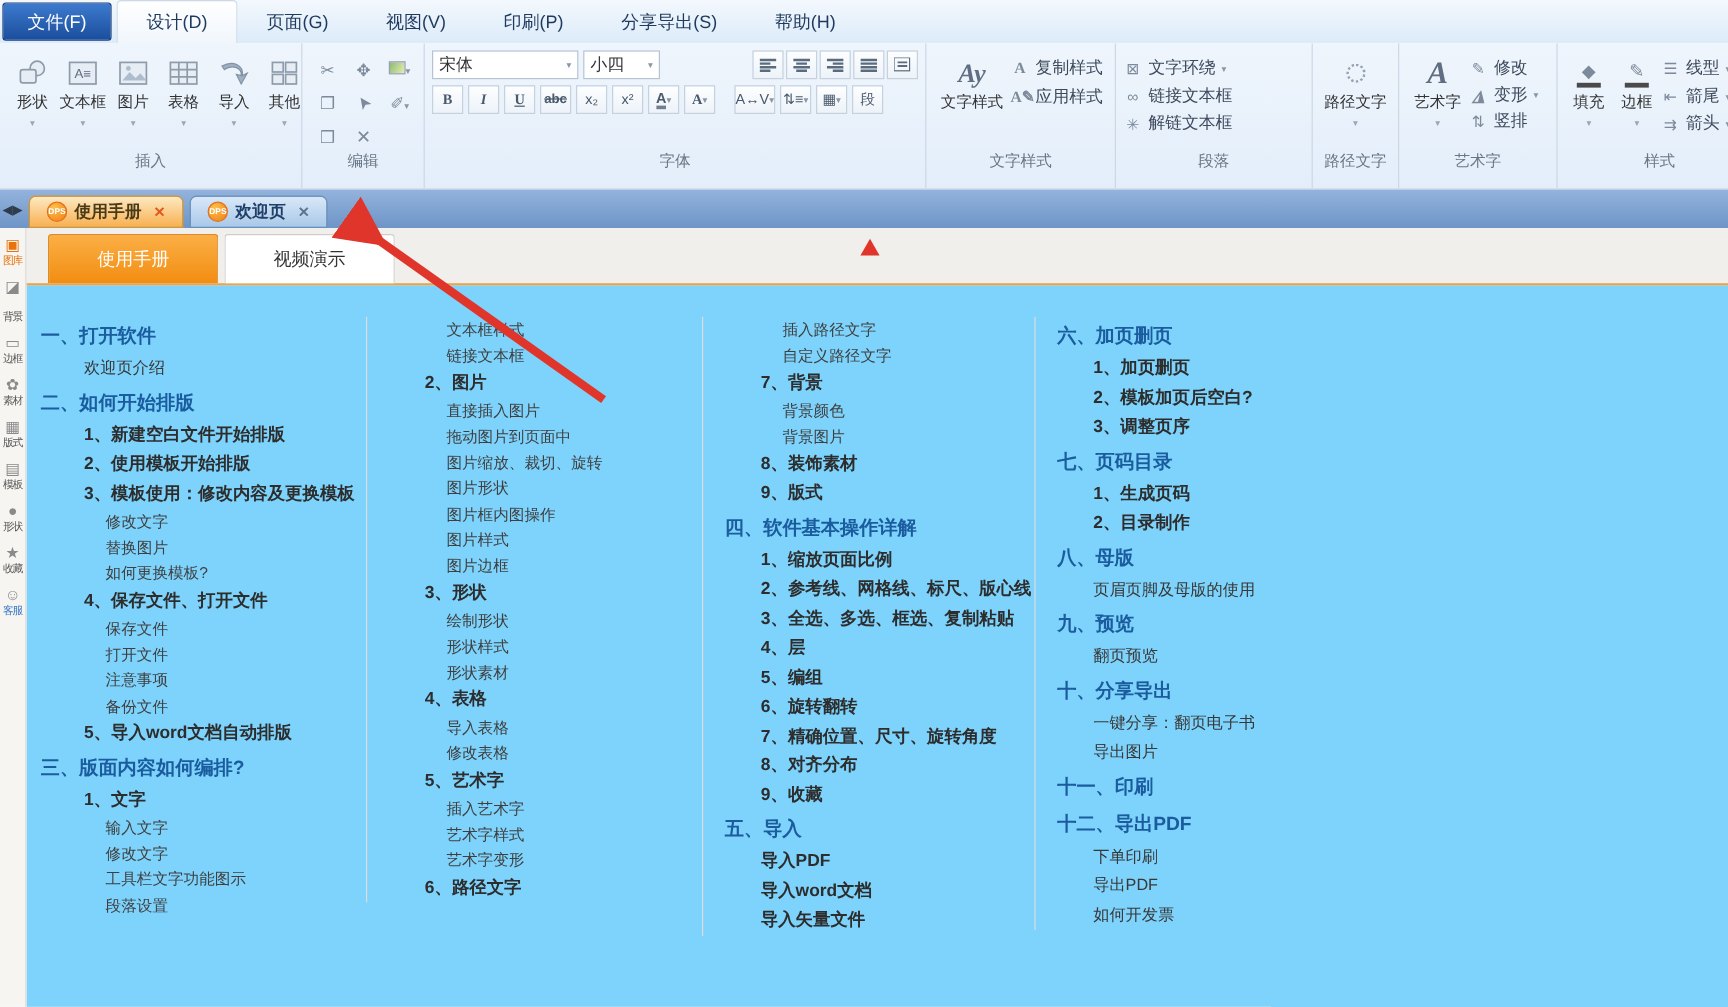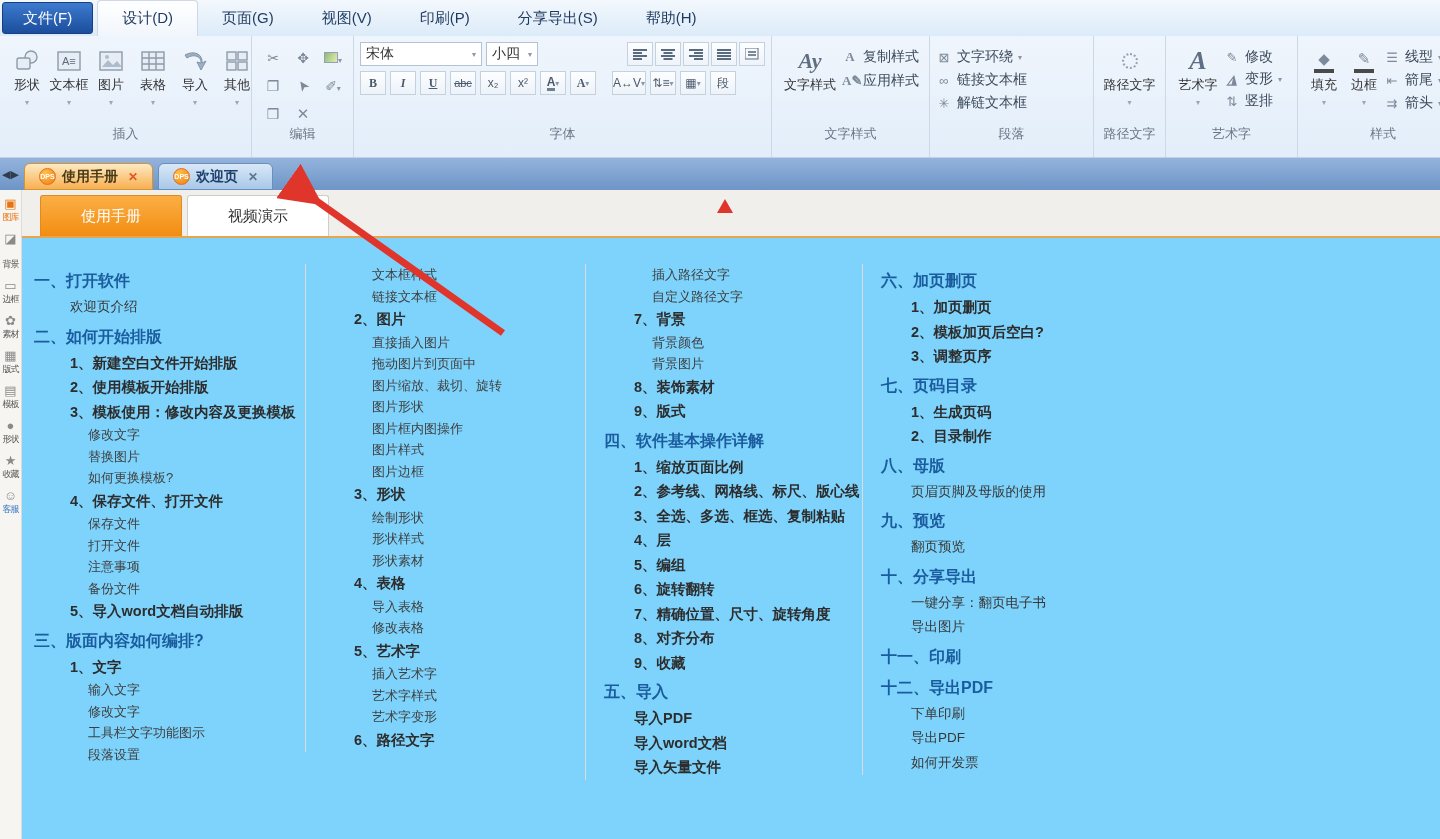"小四" div.selbox { width: 52px -> 64px }
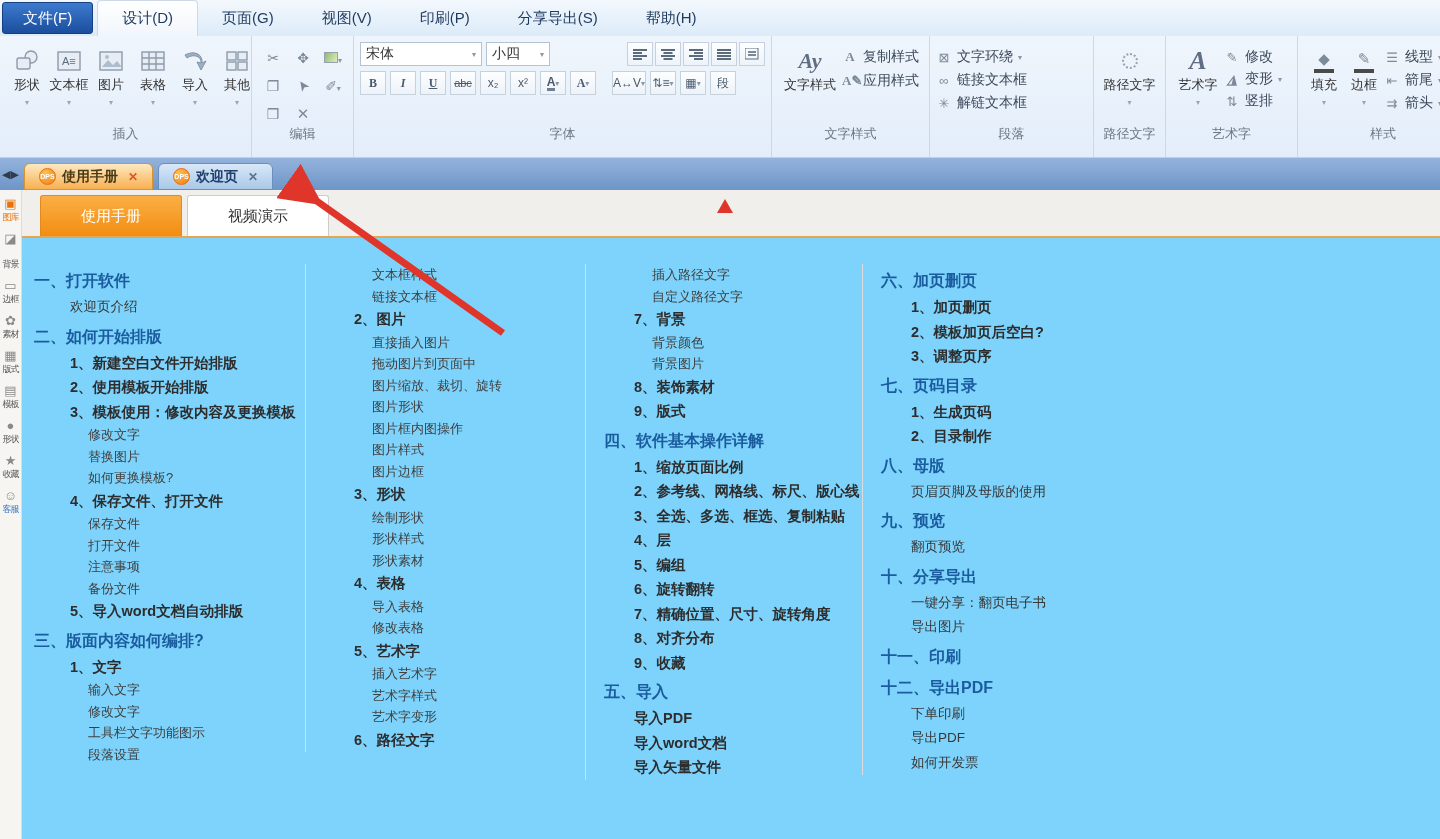"abc" .strike { font-weight: none -> bold }
